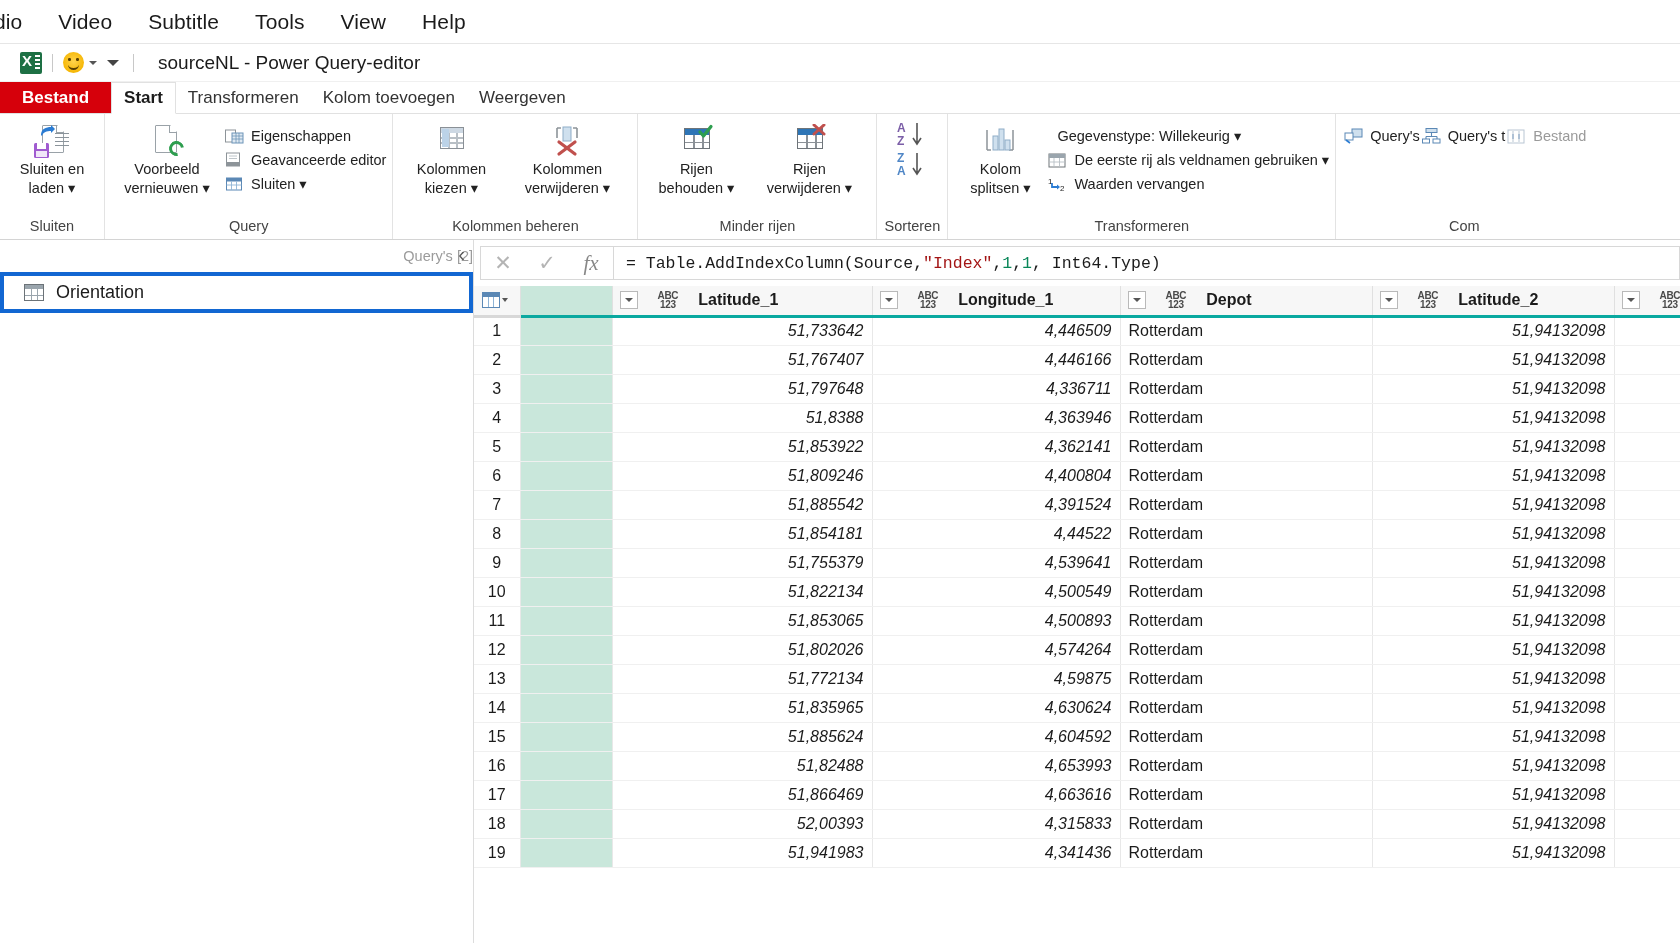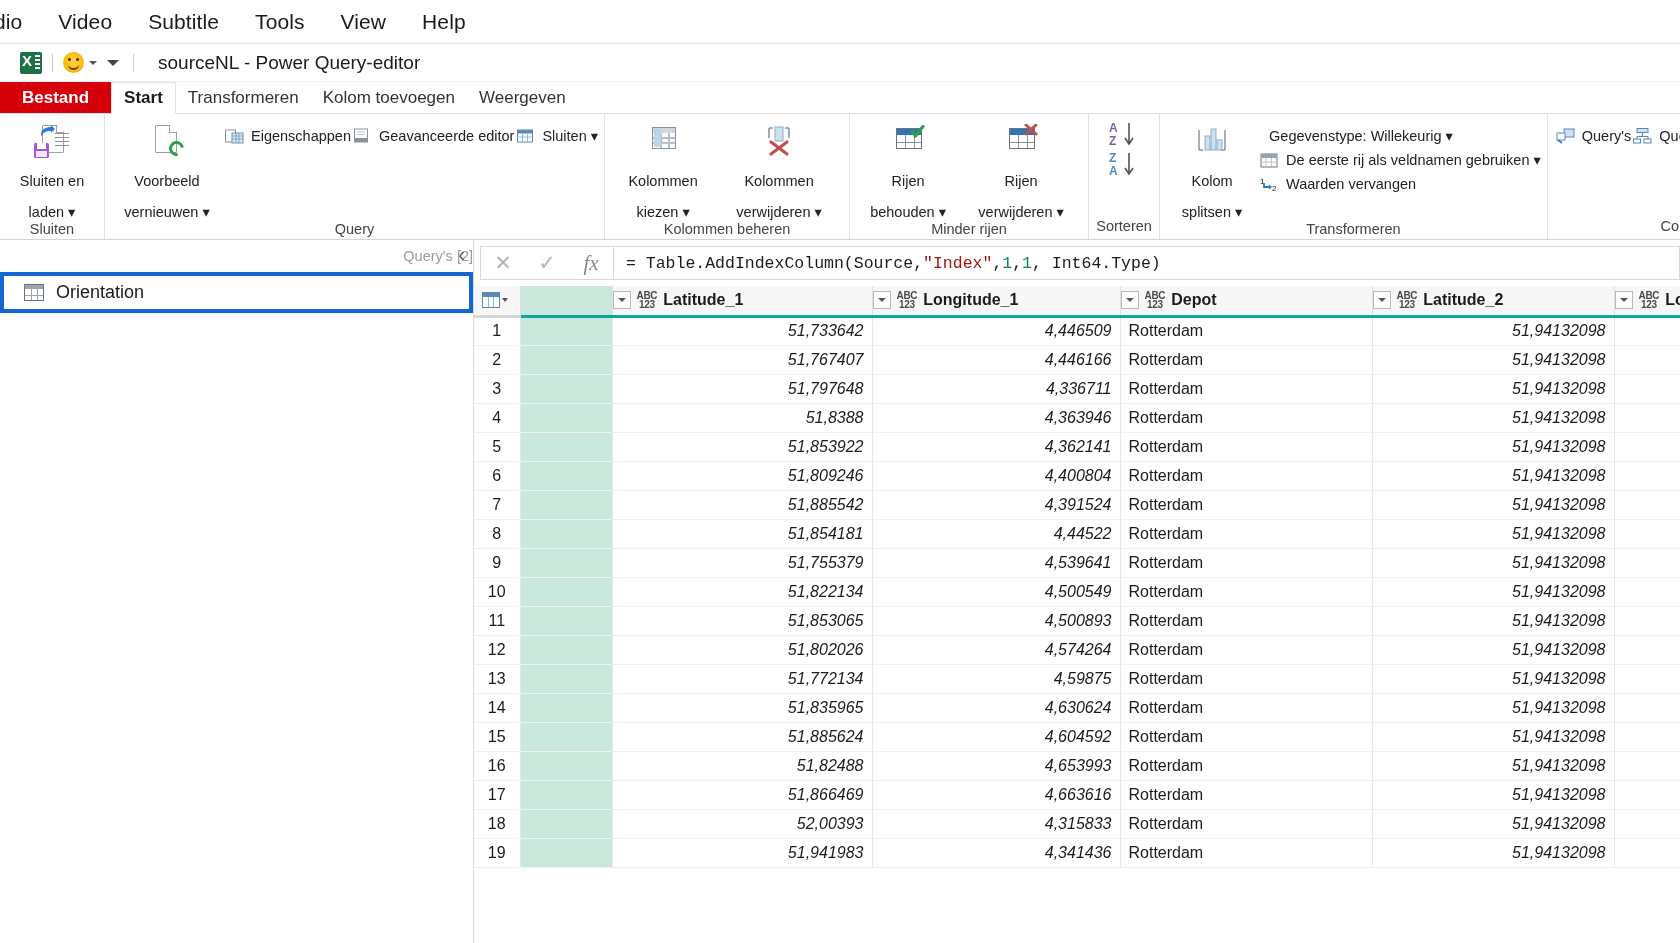"Eigenschappen" div { flex-direction: row -> column }
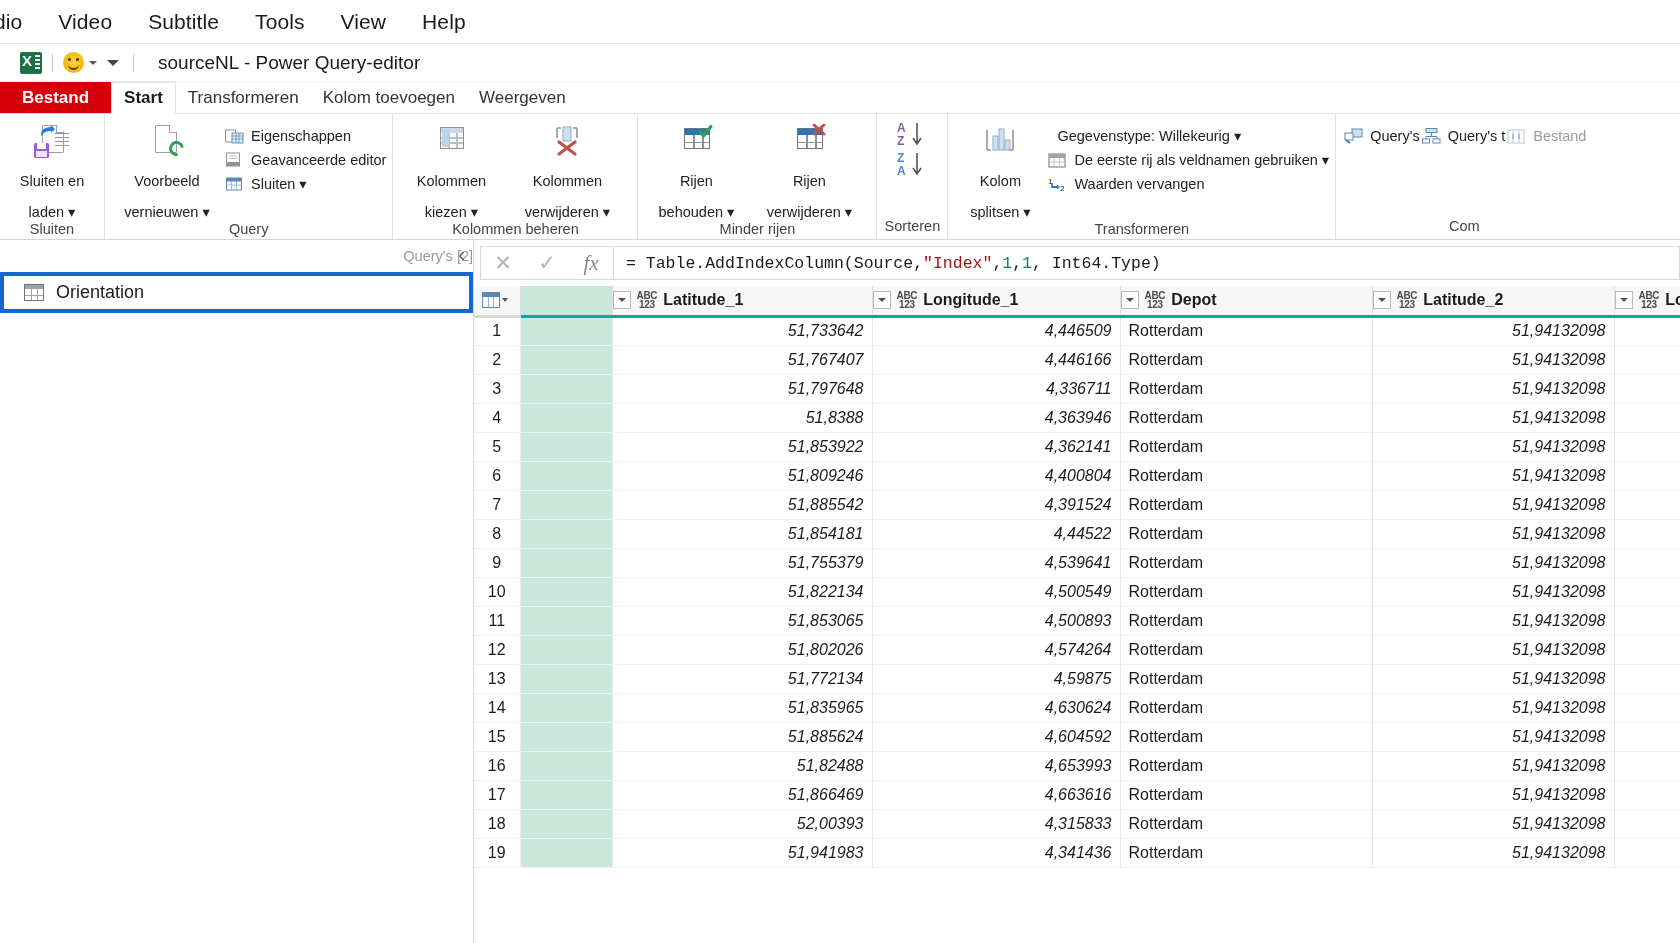"Sluiten en" .bigbtn .lbl { margin-top: 16px -> 4px }
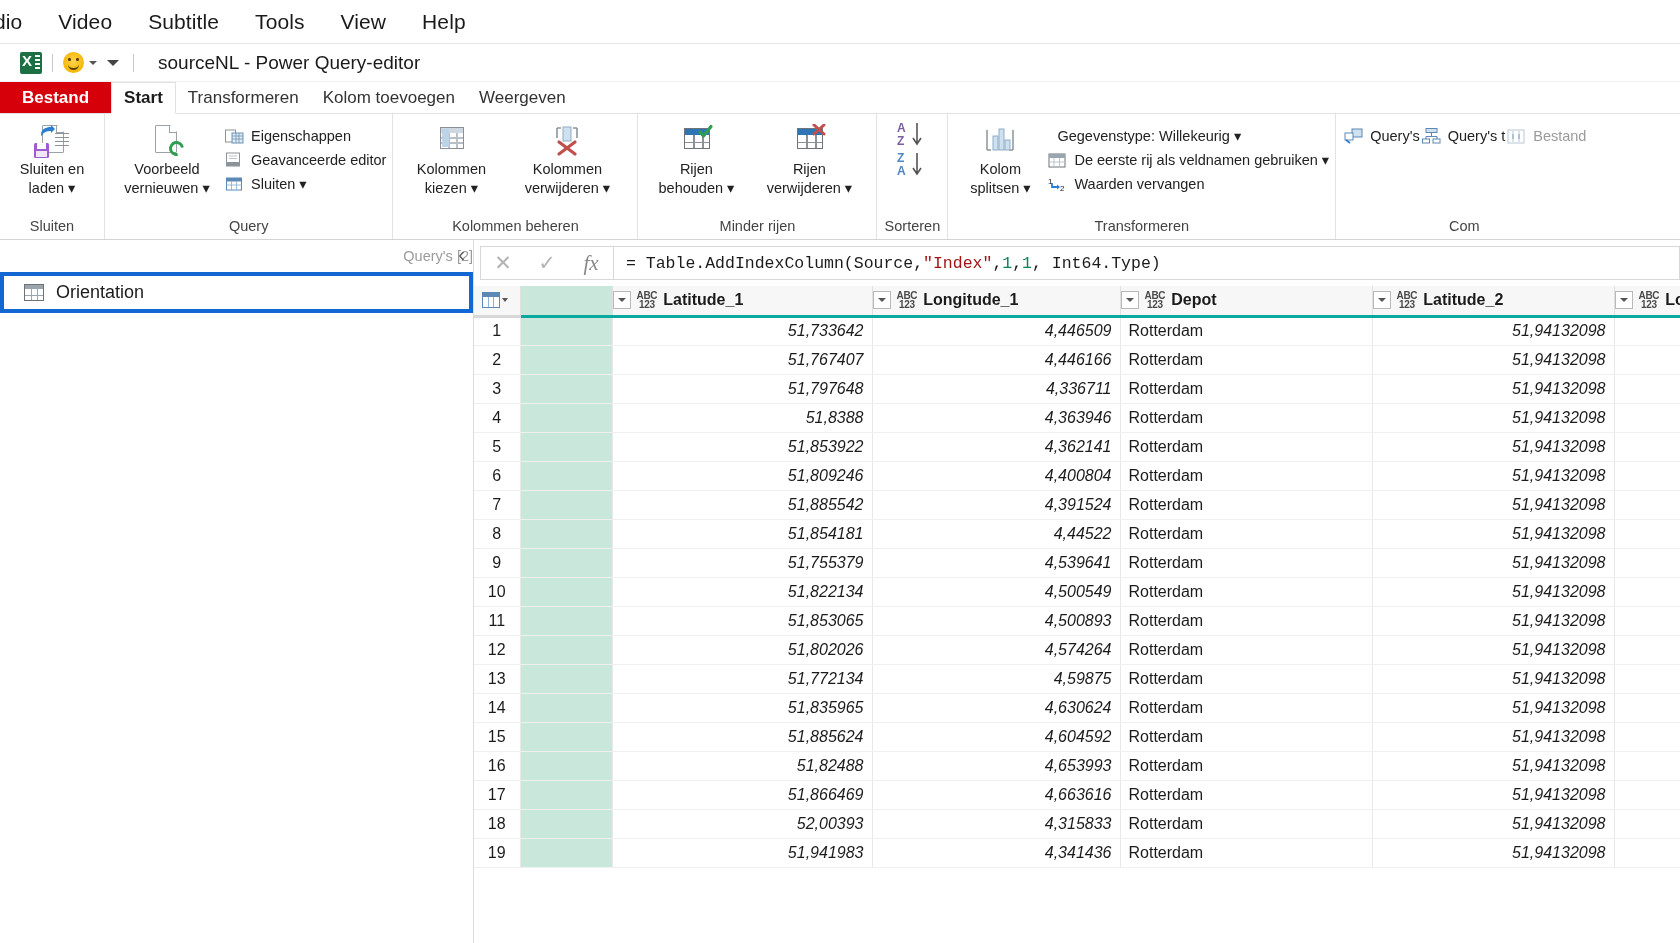"ABC" .th-inner { gap: 6px -> 20px; padding-left: none -> 7px }
